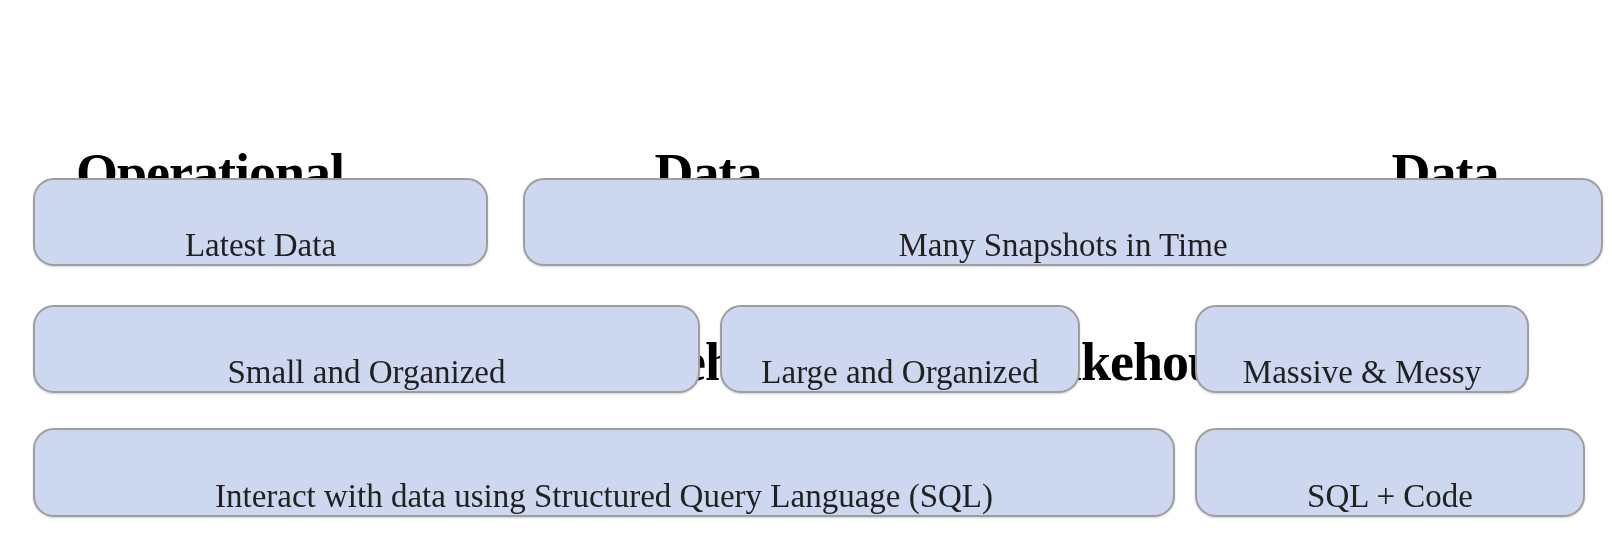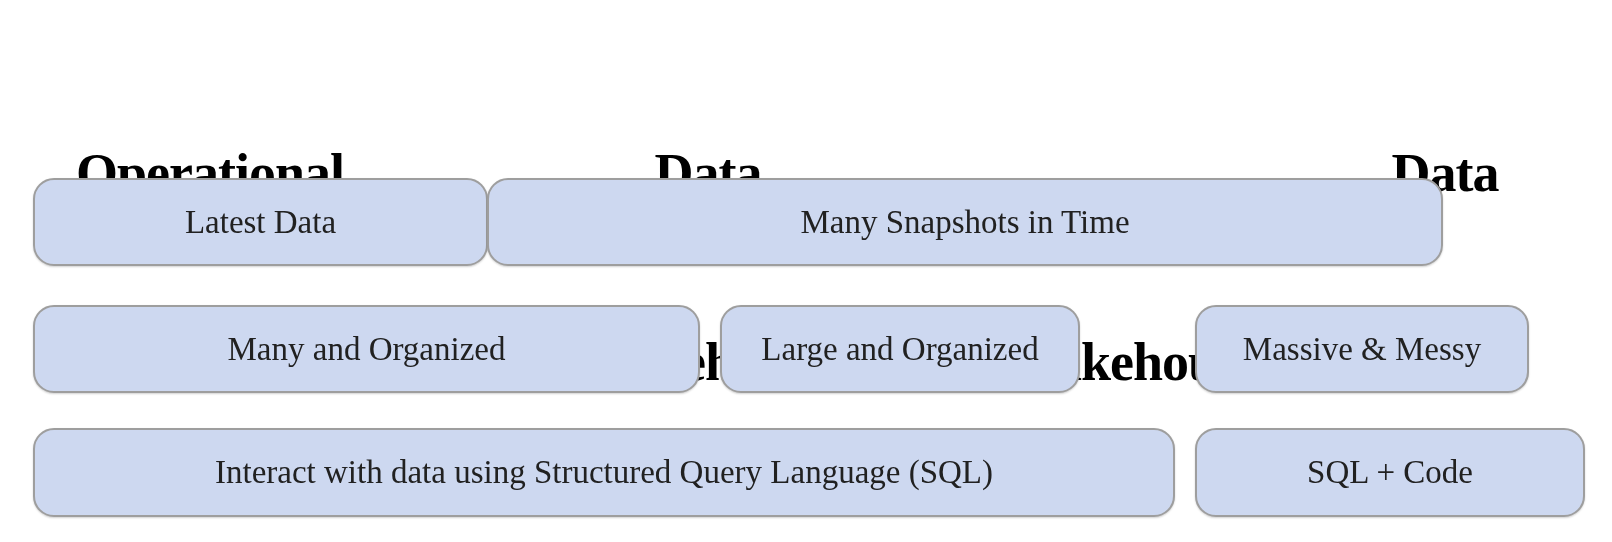"Latest Data" .pill { align-items: center -> flex-end }
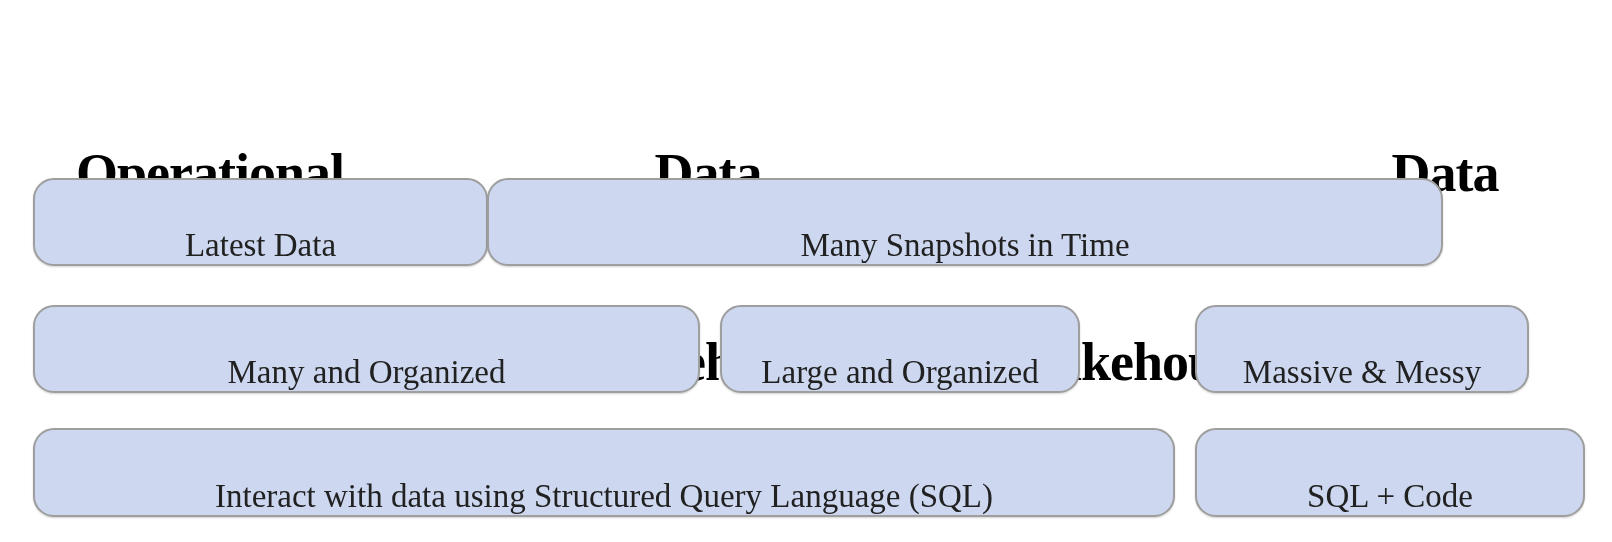"Many Snapshots in Time" .p-snapshots { left: 487px -> 523px; width: 956px -> 1080px }
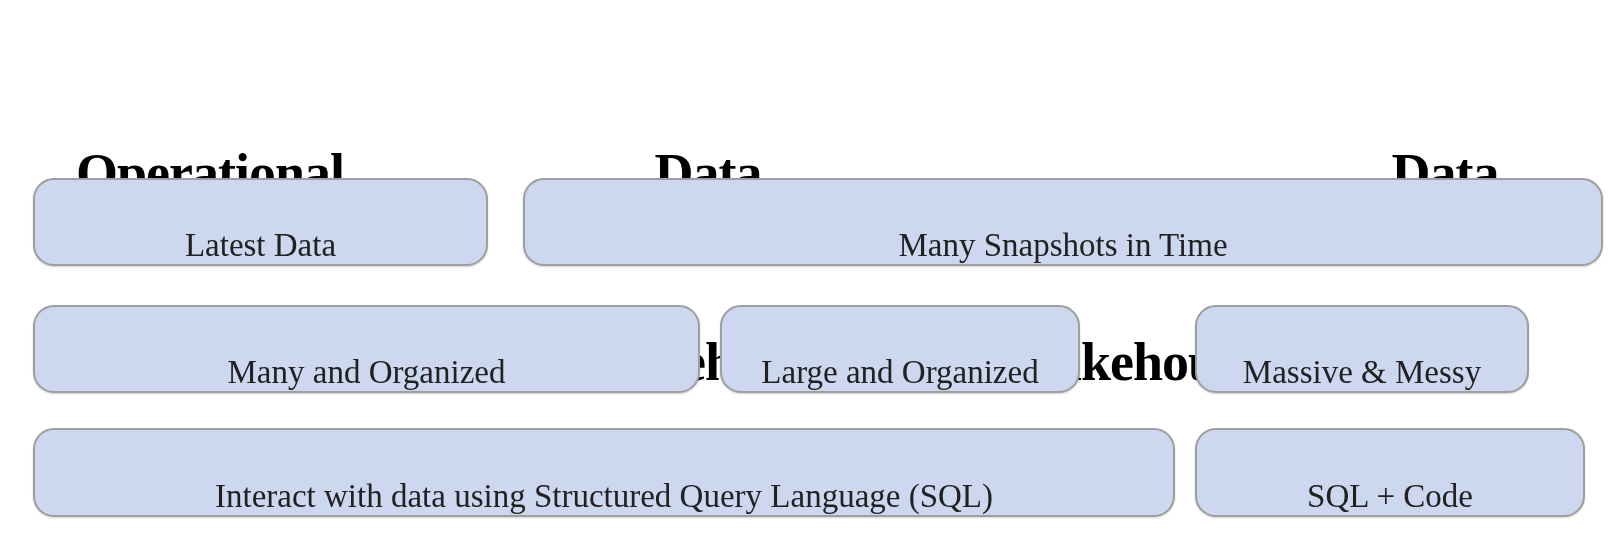"Many and Organized" span.pill-label { text: Many -> Small }
